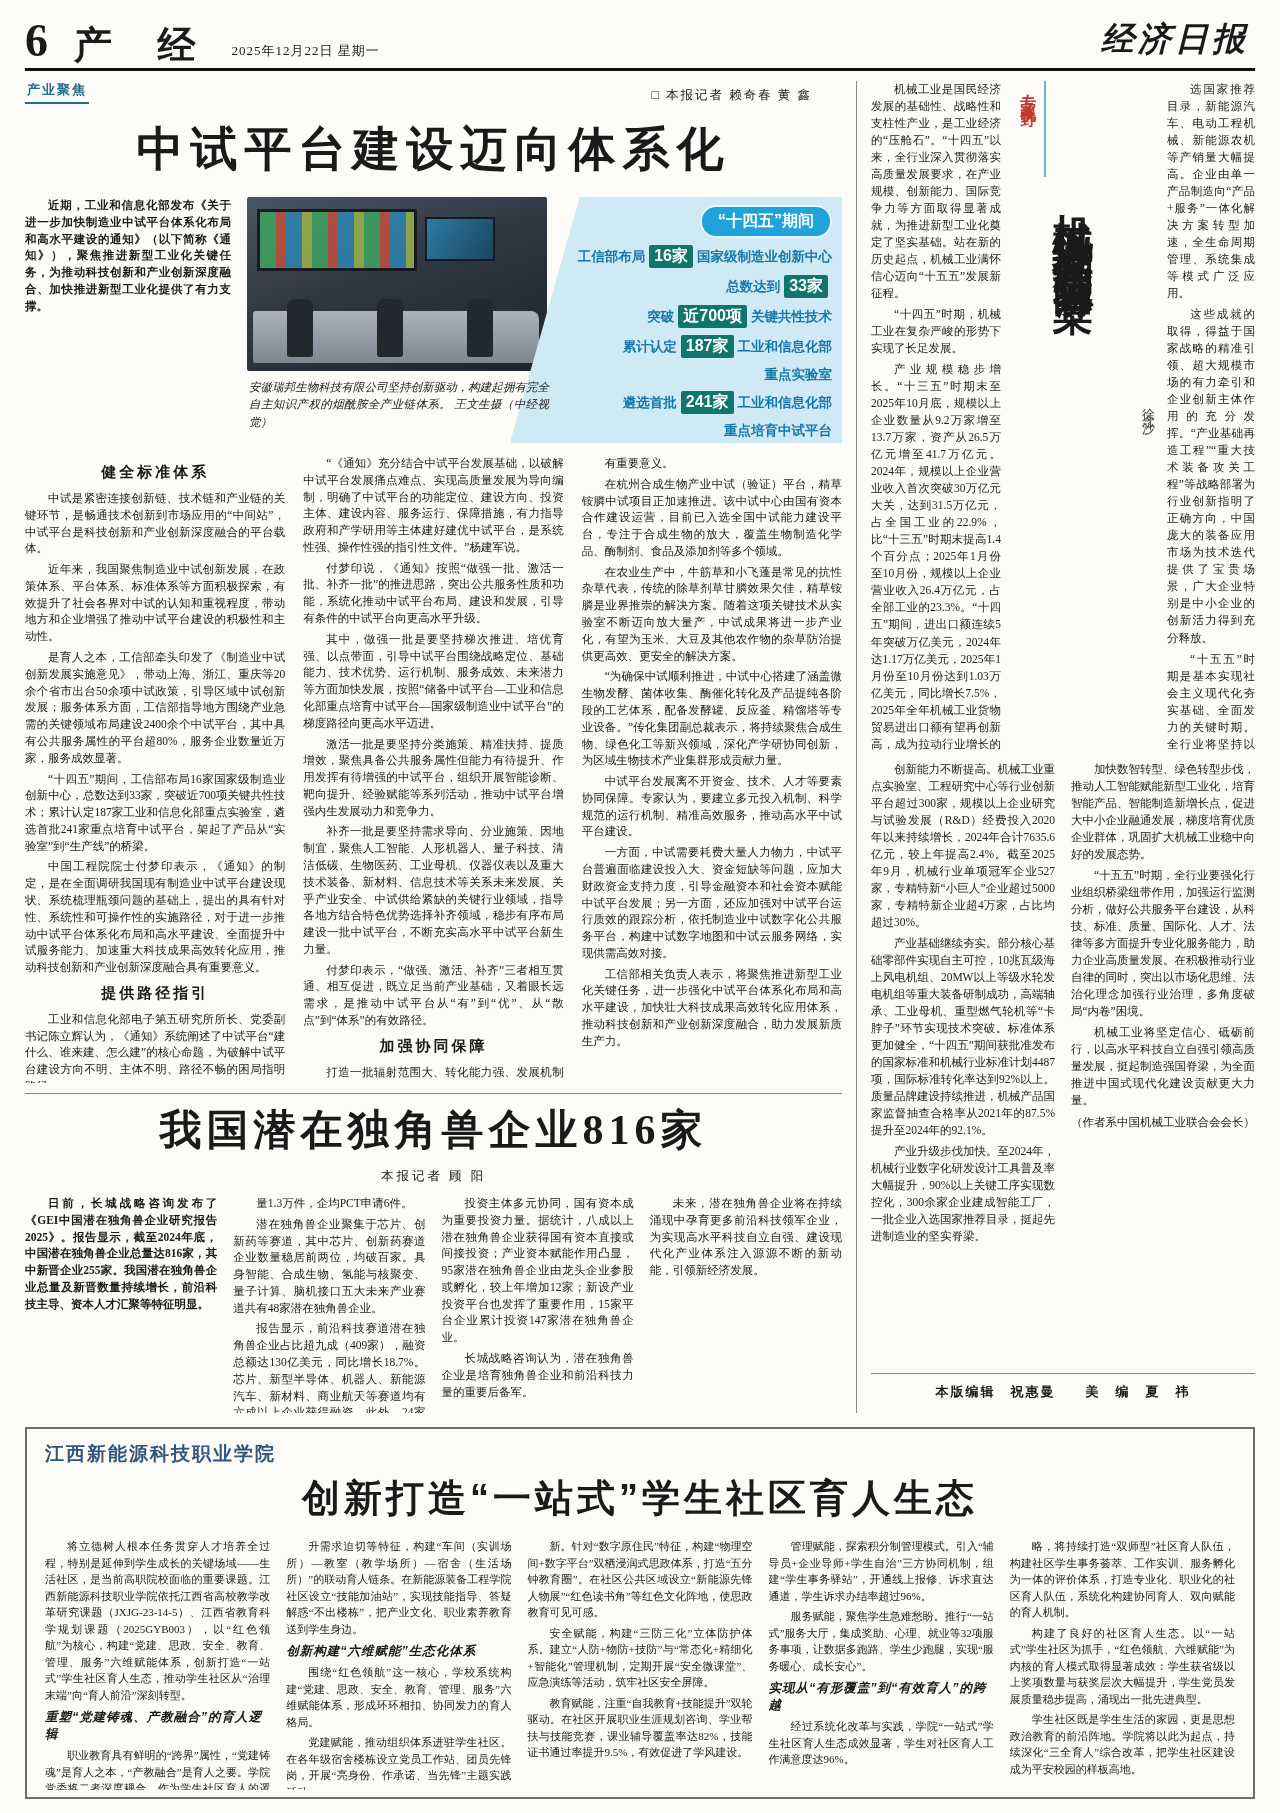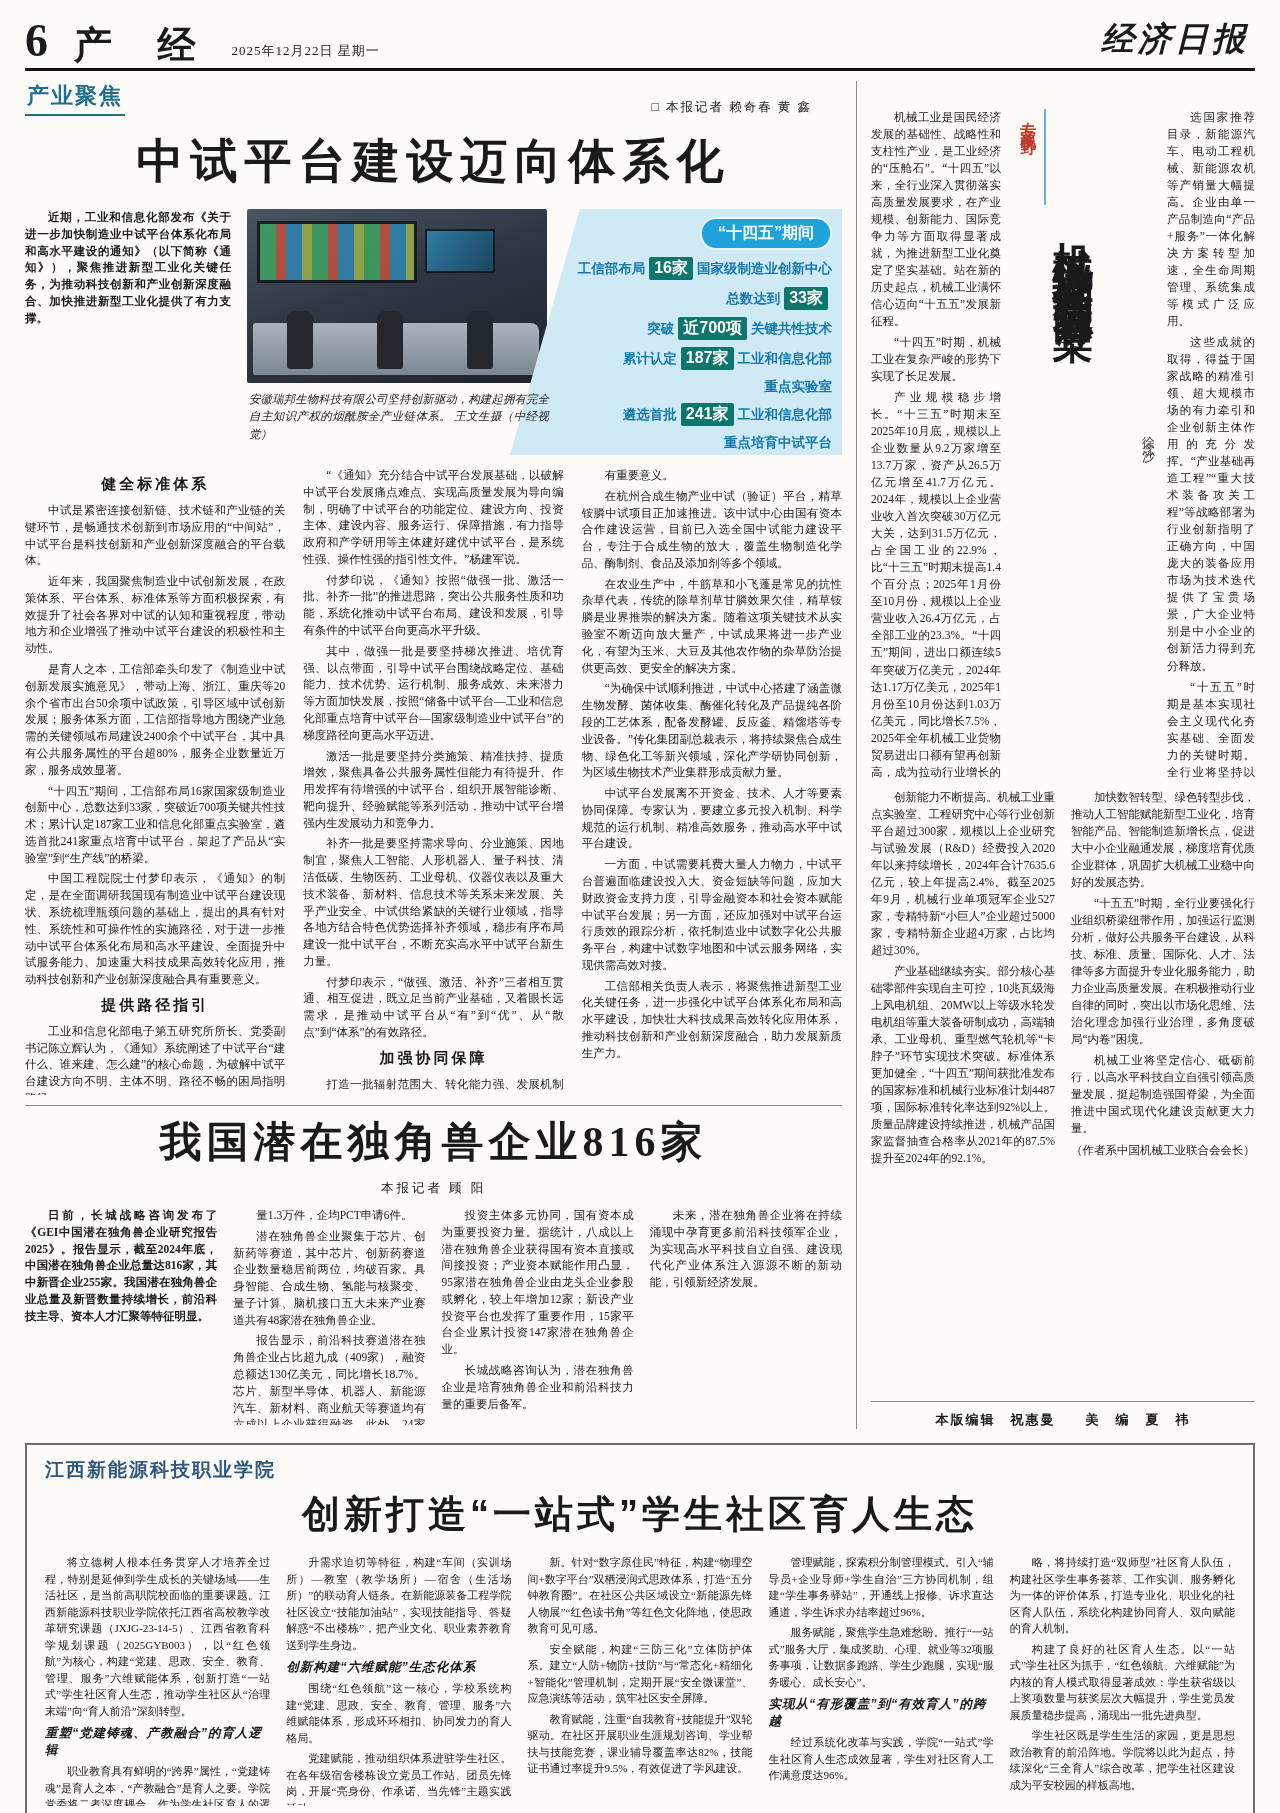"产业聚焦" .kicker { font-size: 22px -> 13px }
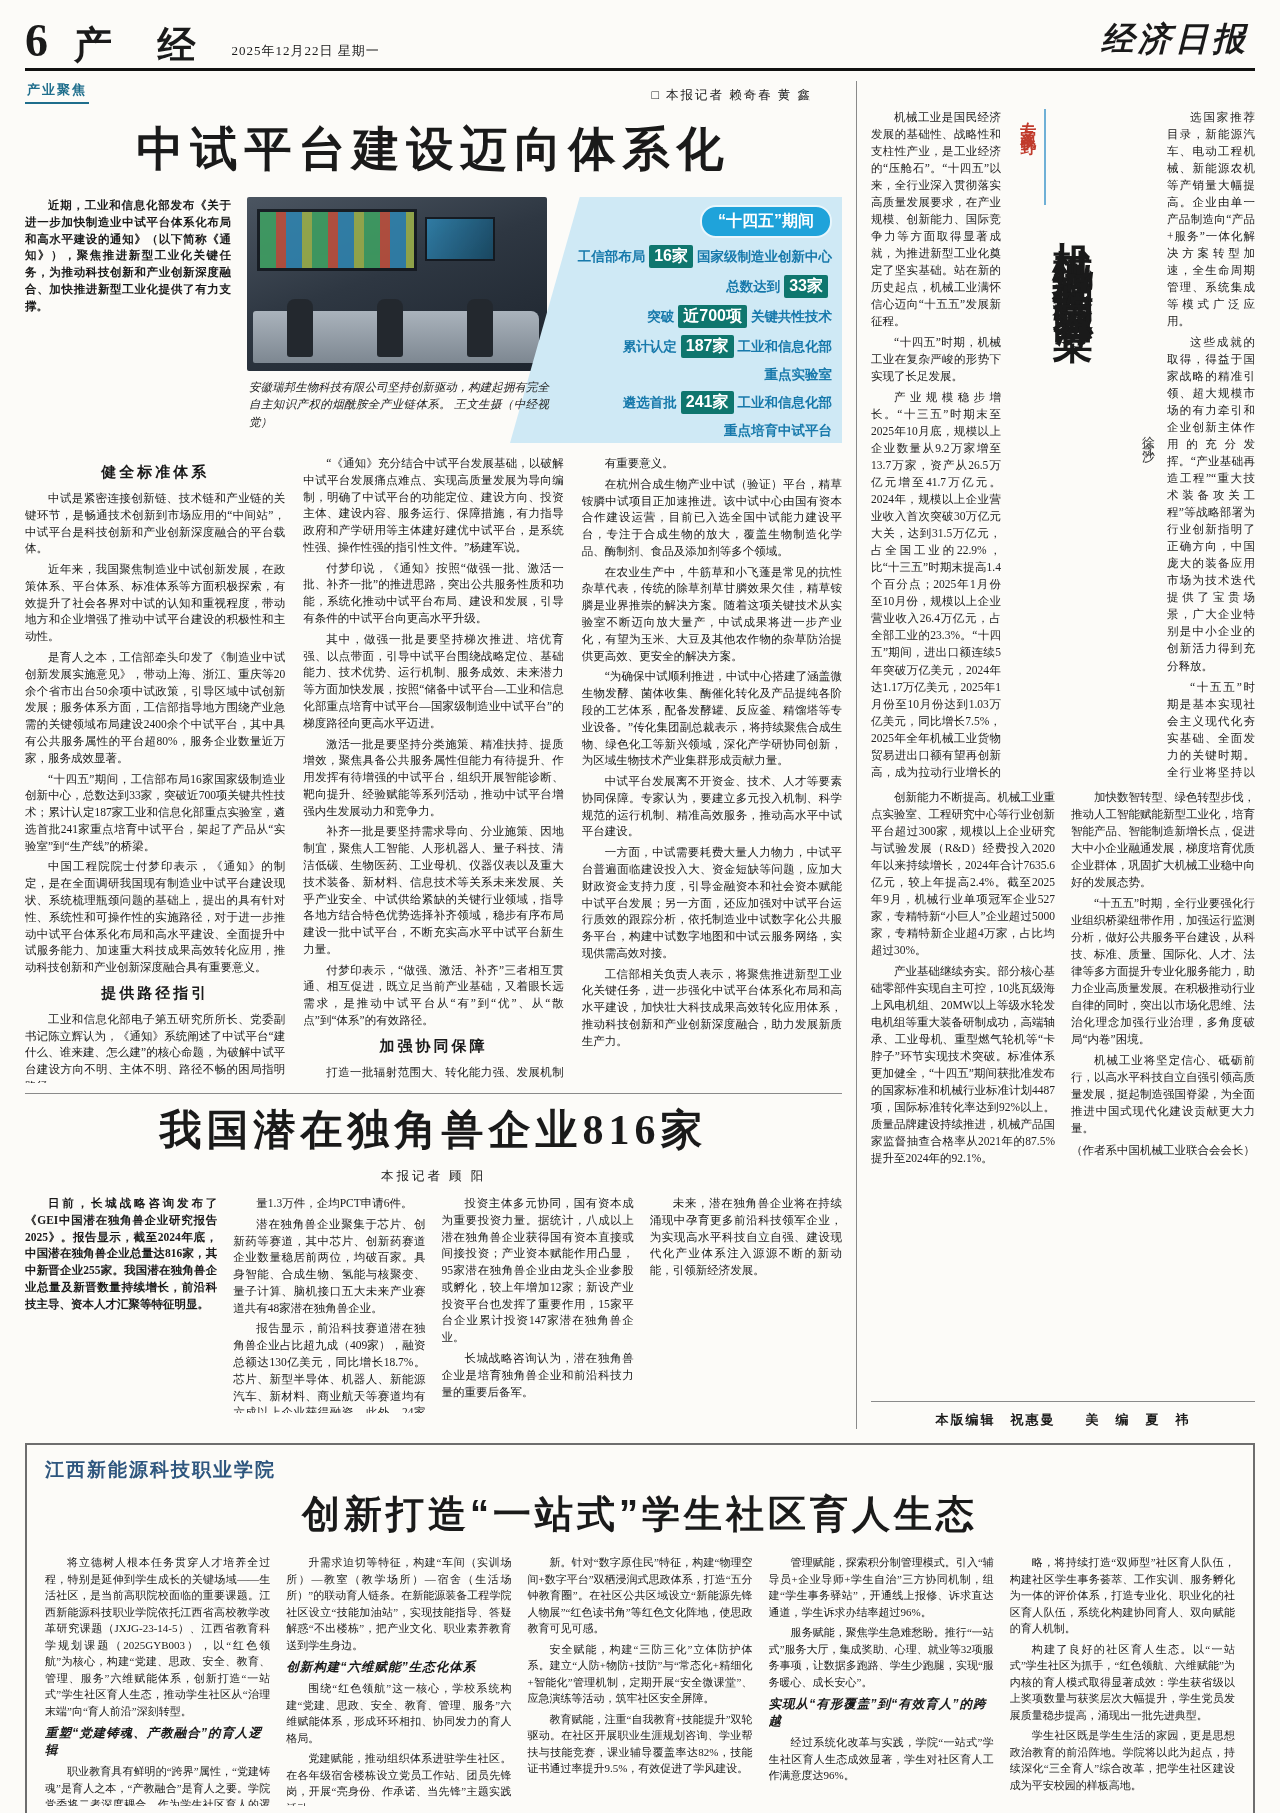"机械工业是国民经济发展的基础性、战略性和支柱性产业，是工业经济的“压舱石”。“十" .exp-row1 { margin-top: 28px -> none }
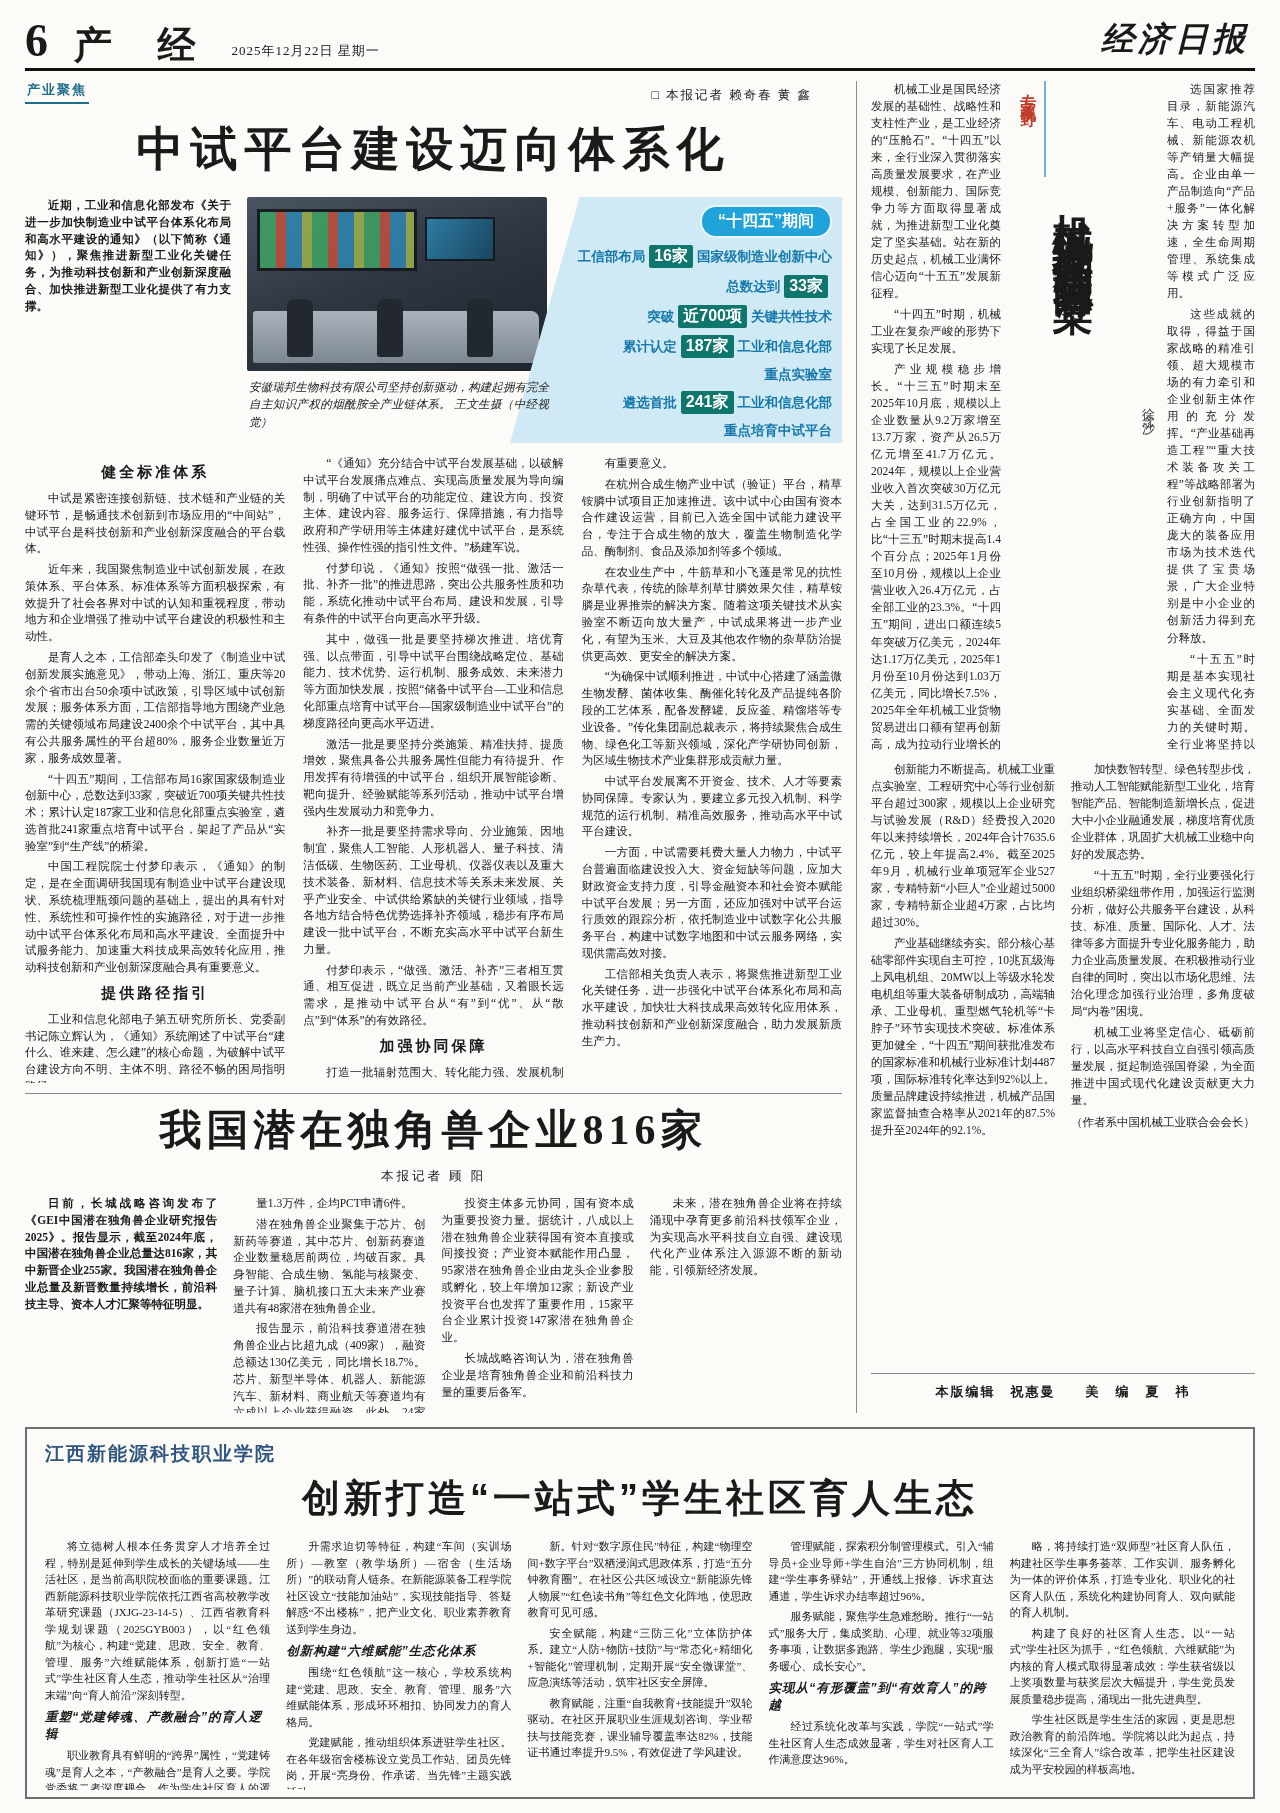"产业升级步伐加快。至2024年，机械行业数字化研发设计工具普及率大幅提升，90%" p.exp-para { html: none -> <p>产业升级步伐加快。至2024年，机械行业数字化研发设计工具普及率大幅提升，90%以上关键工序实现数控化，300余家企业建成智能工厂，一批企业入选国家推荐目录，挺起先进制造业的坚实脊梁。</p> }
